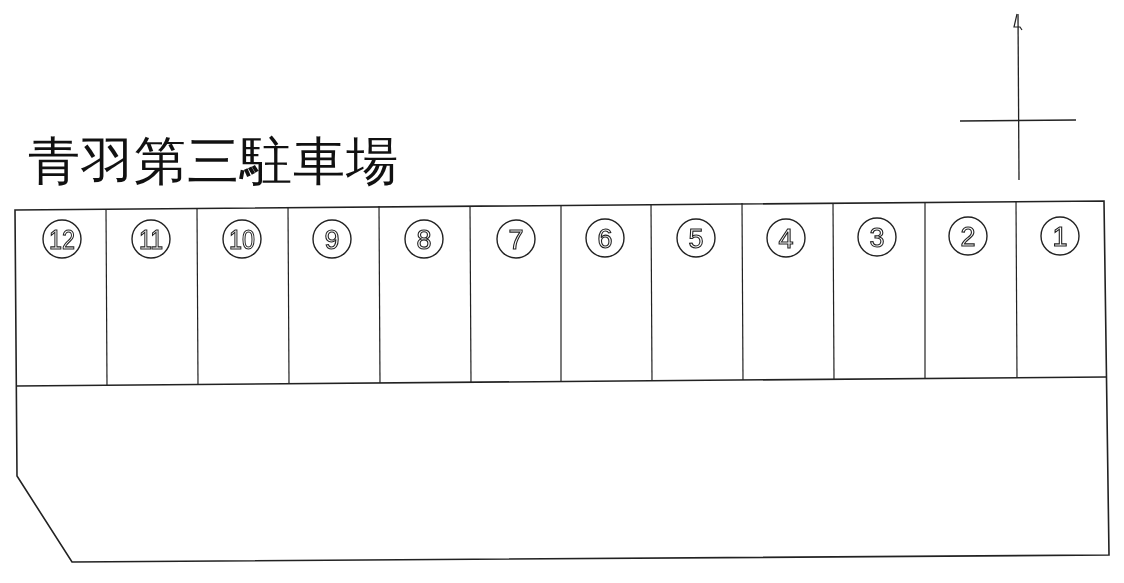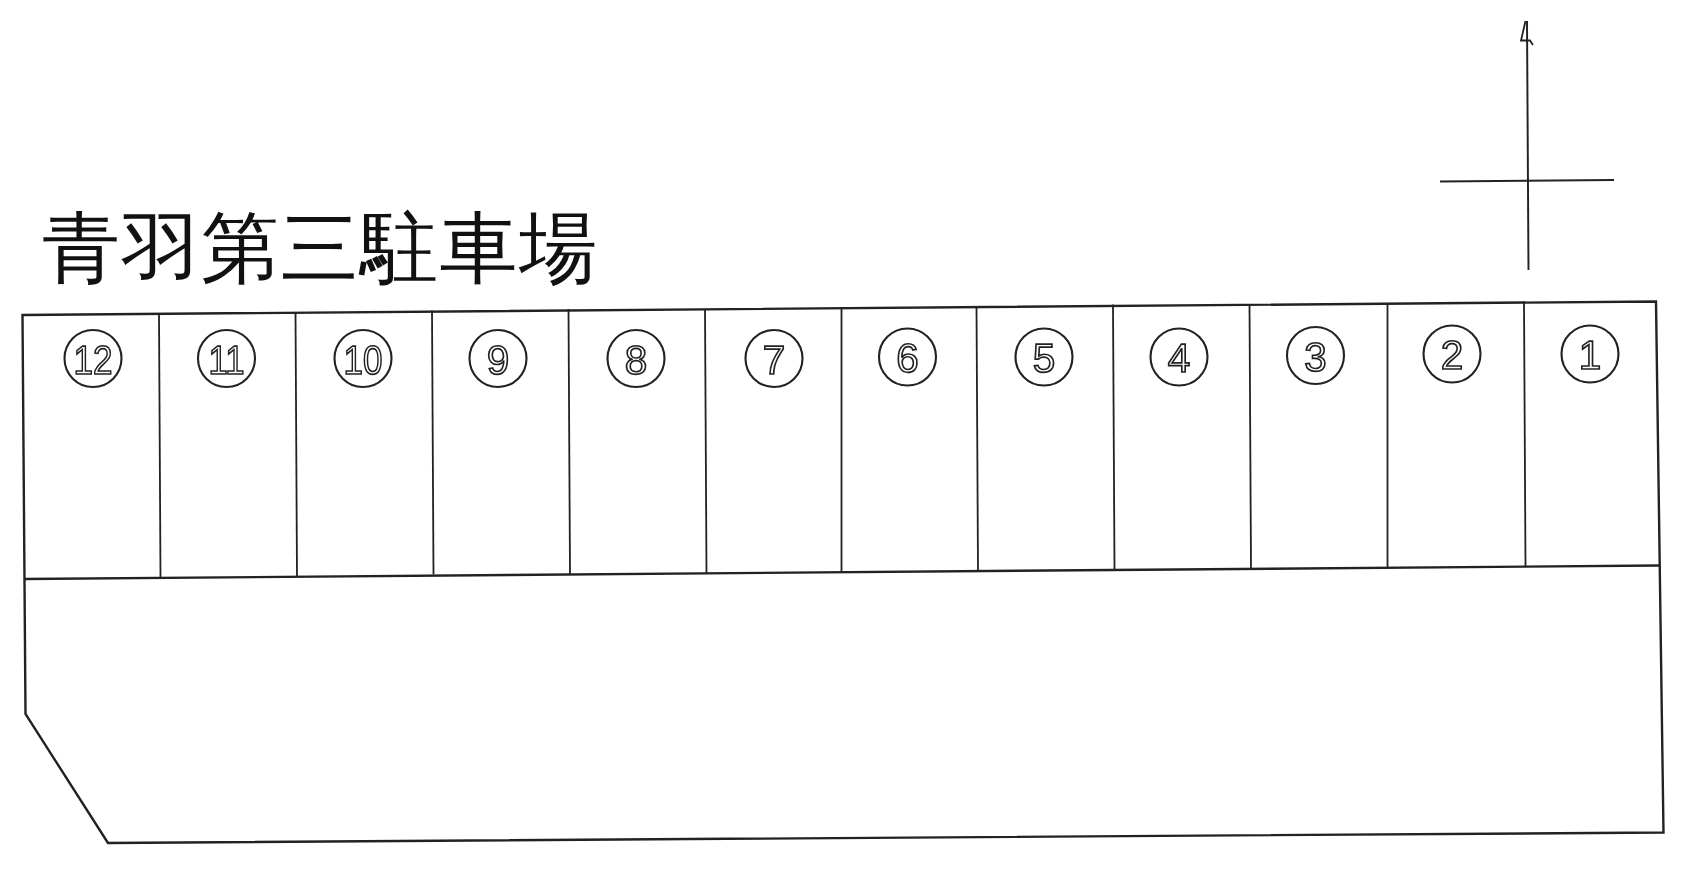"青羽第三駐車場" .title { font-family: Liberation Sans, sans-serif -> Liberation Mono, monospace }
